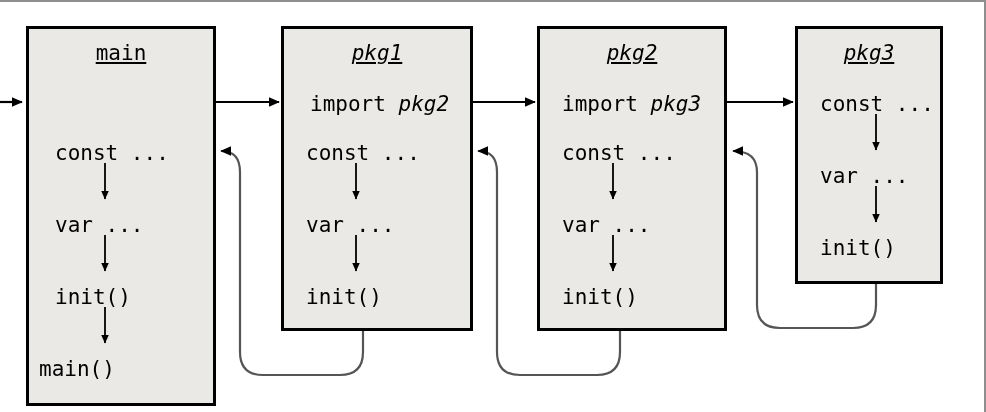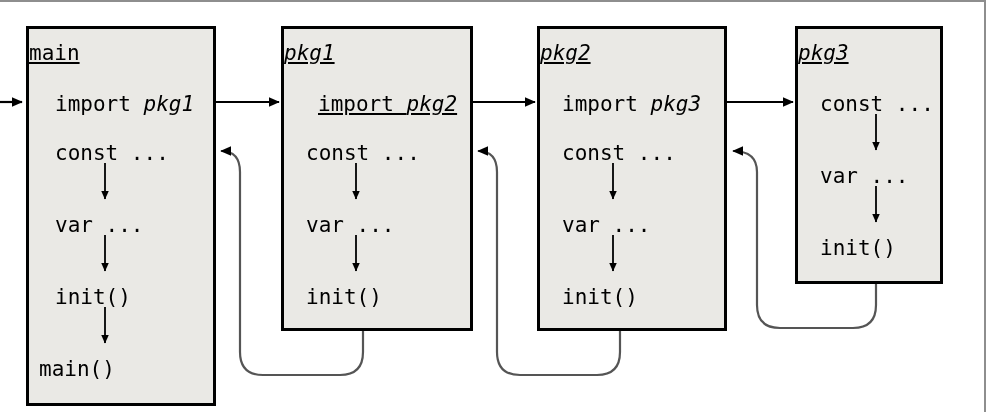"main" .pkg-title { text-align: left -> center }
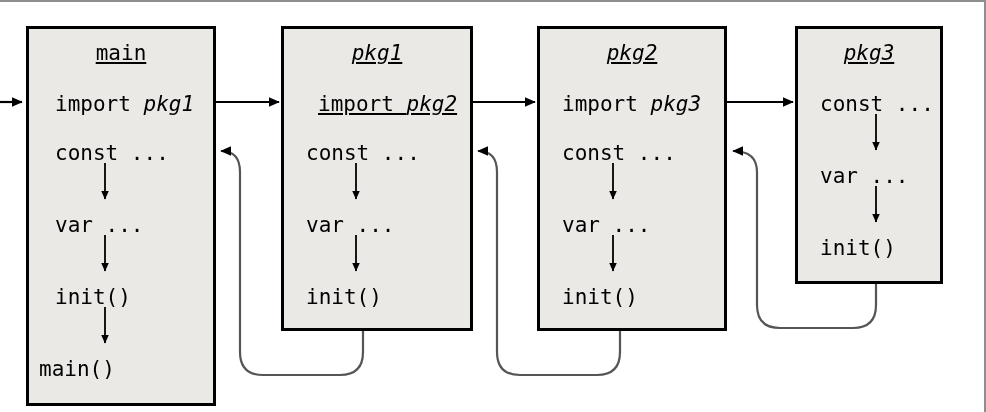"import pkg1" div.pkg-line { html: <div><span>import </span><span>pkg1</span></div> -> none }
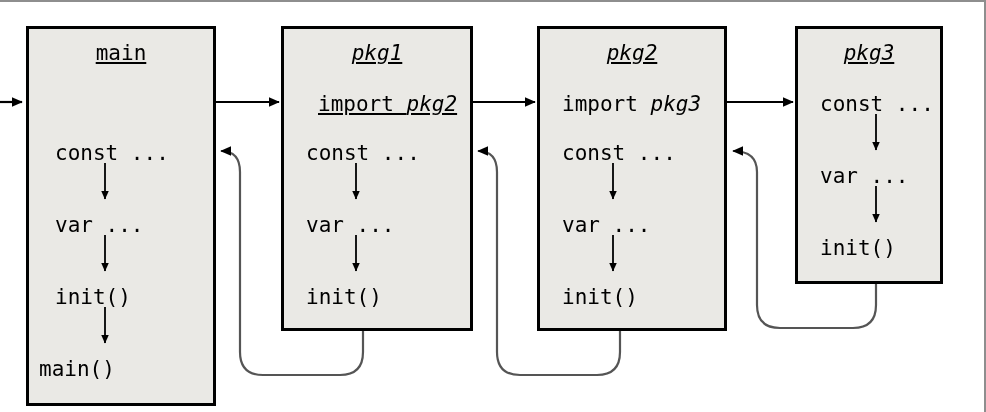"import pkg2" div.pkg-line { left: 34px -> 26px; text-decoration: underline -> none }
